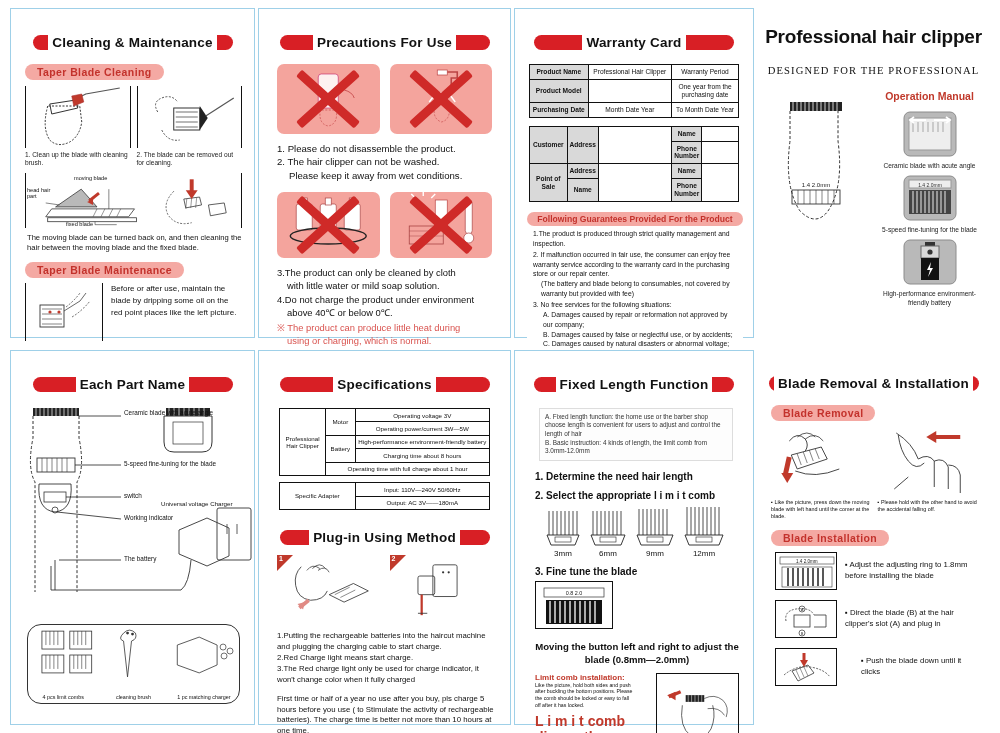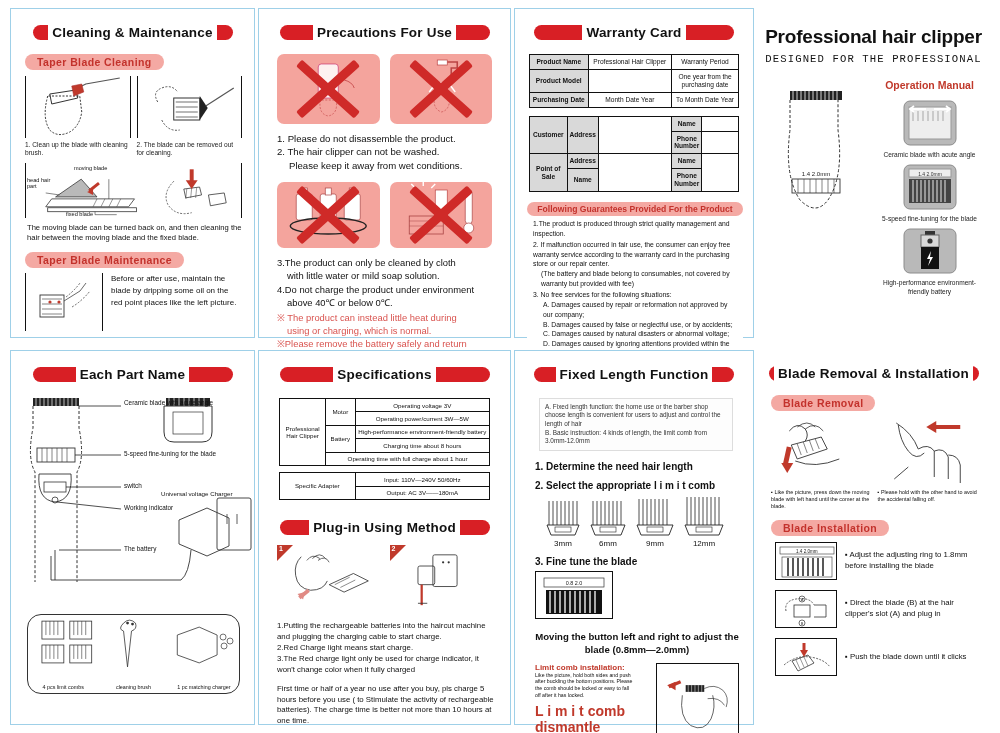"Cleaning & Maintenance" .hdr { margin: 14px auto 0 -> 24px auto 0 }
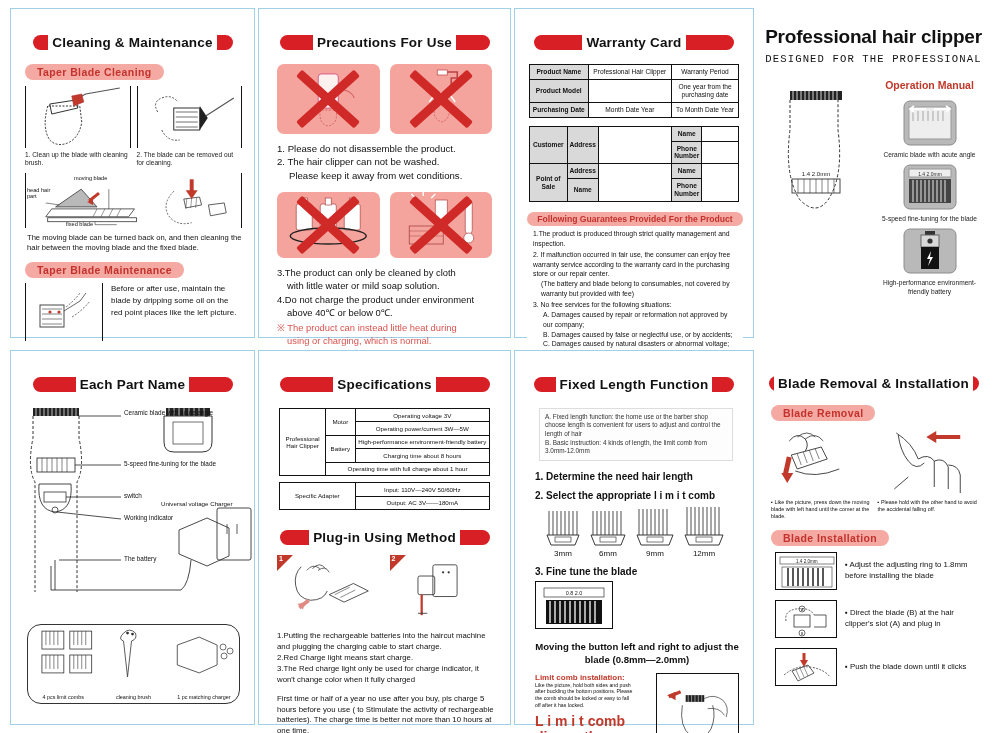"DESIGNED FOR THE PROFESSIONAL" div { font-family: Liberation Mono, monospace -> Liberation Serif, serif; margin-top: 5px -> 17px }
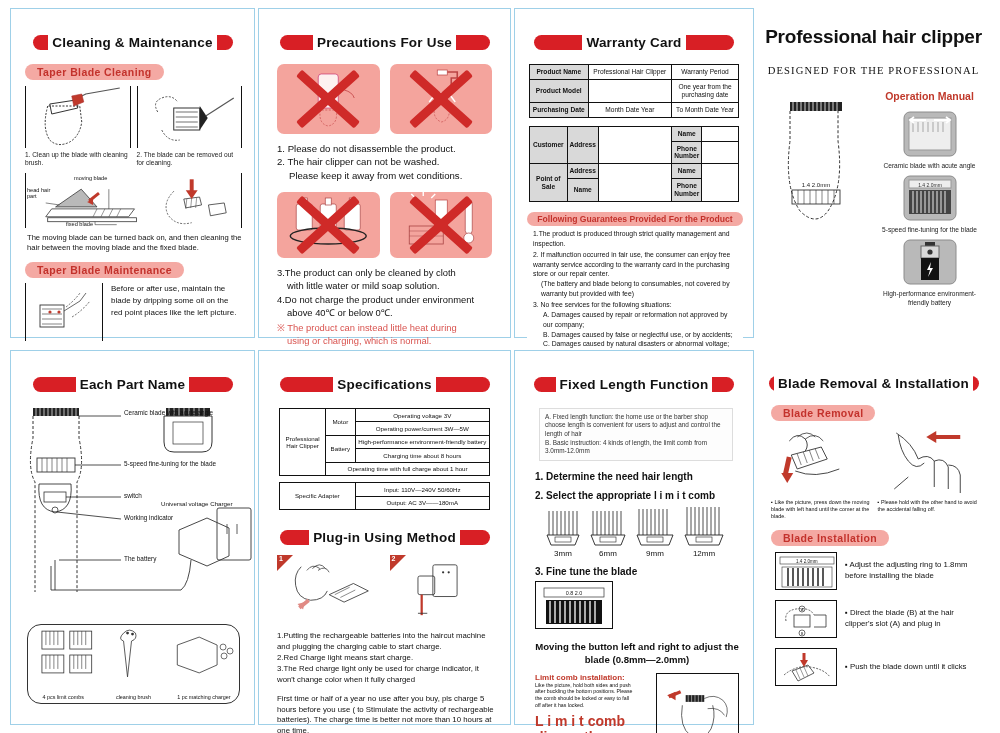"※ The product can instead" div.red { text: instead -> produce }
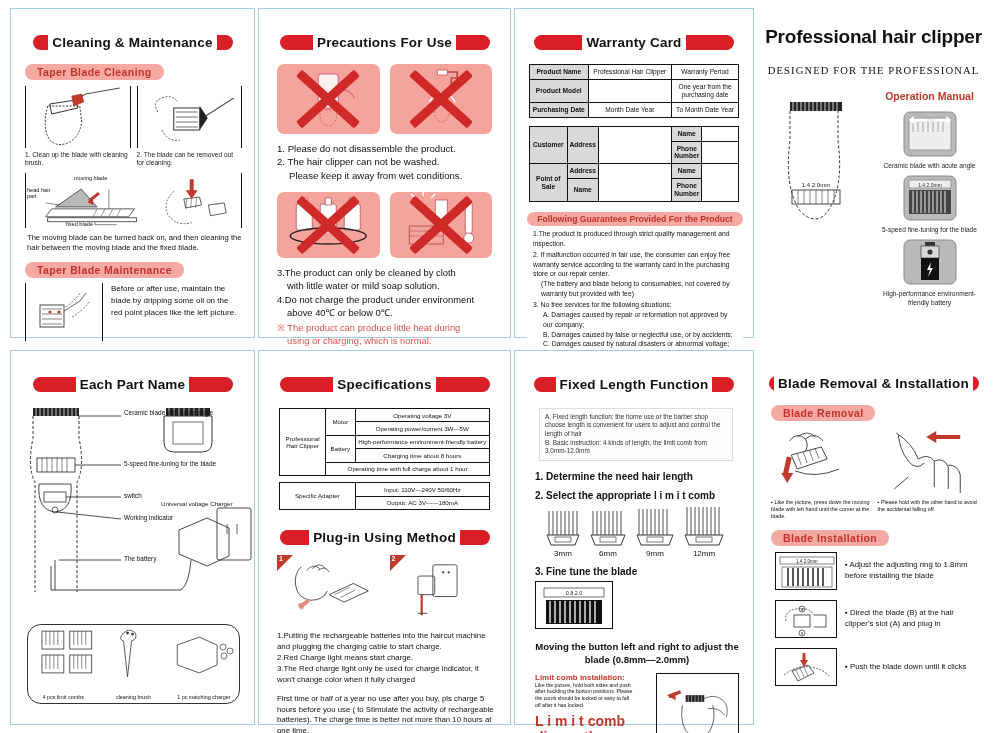"▪ Push the blade down" div { gap: 8px -> 24px }
